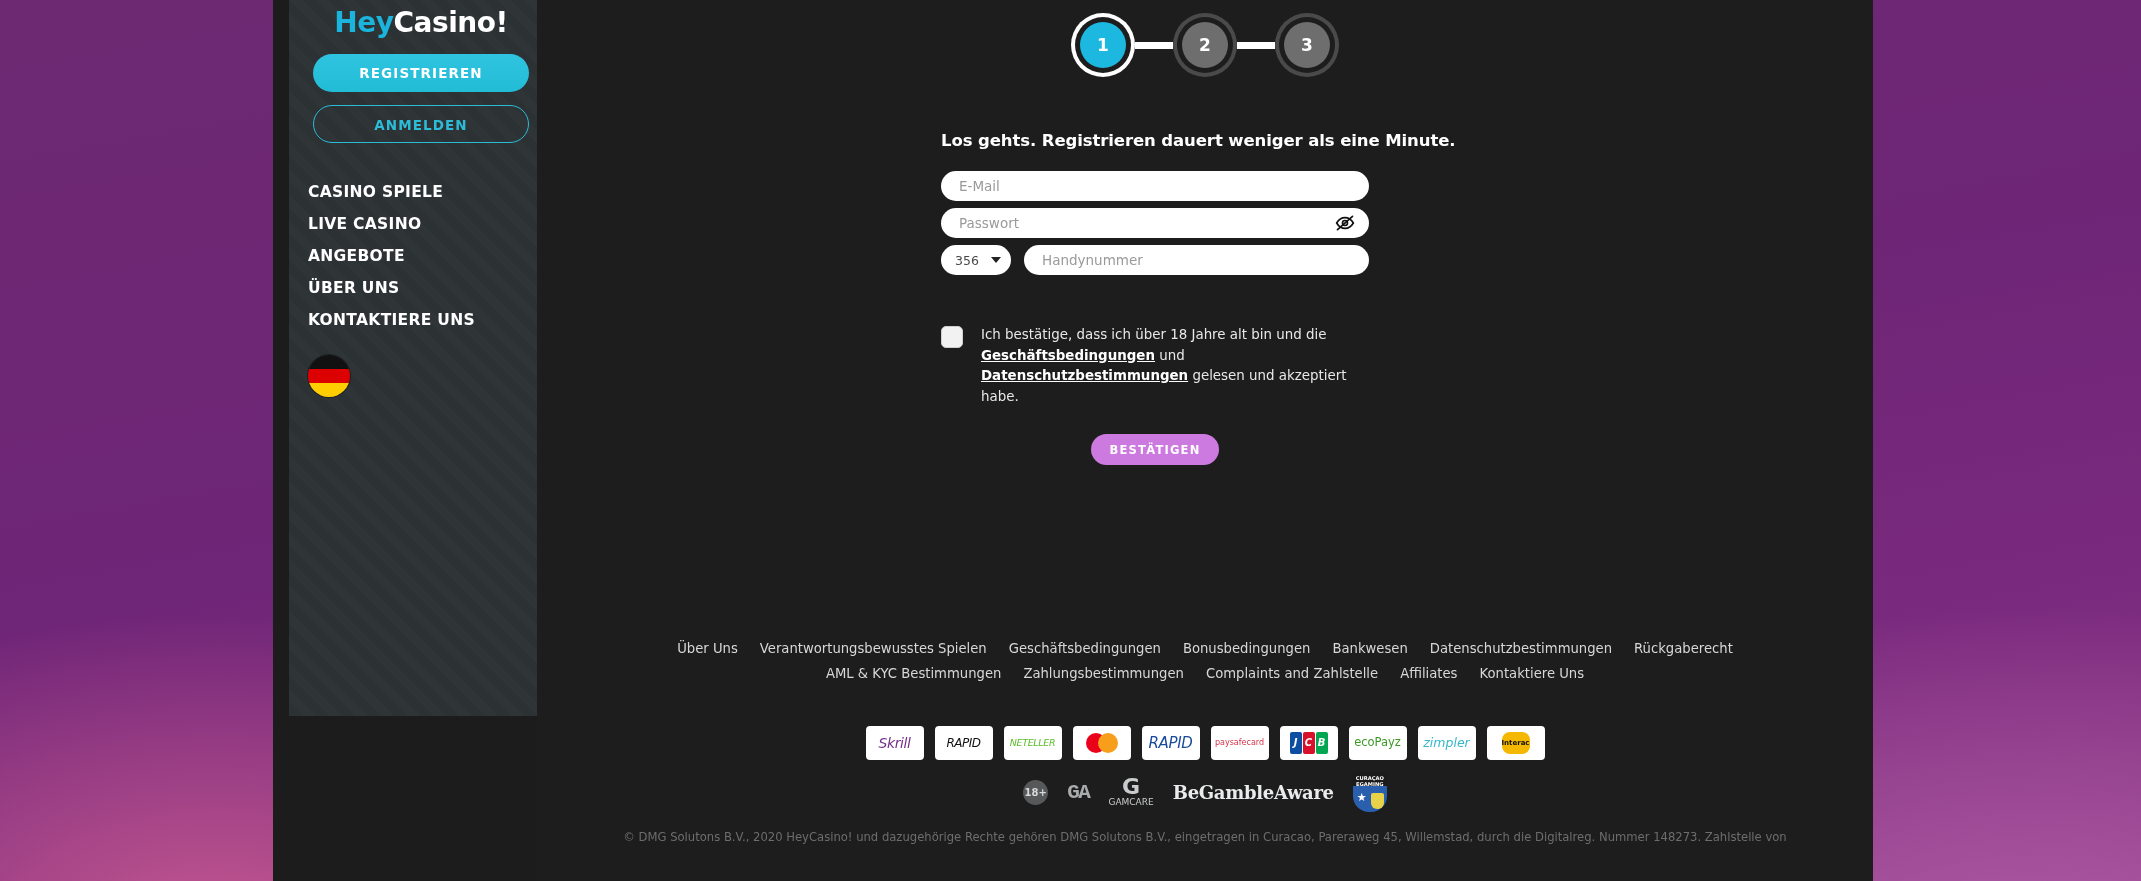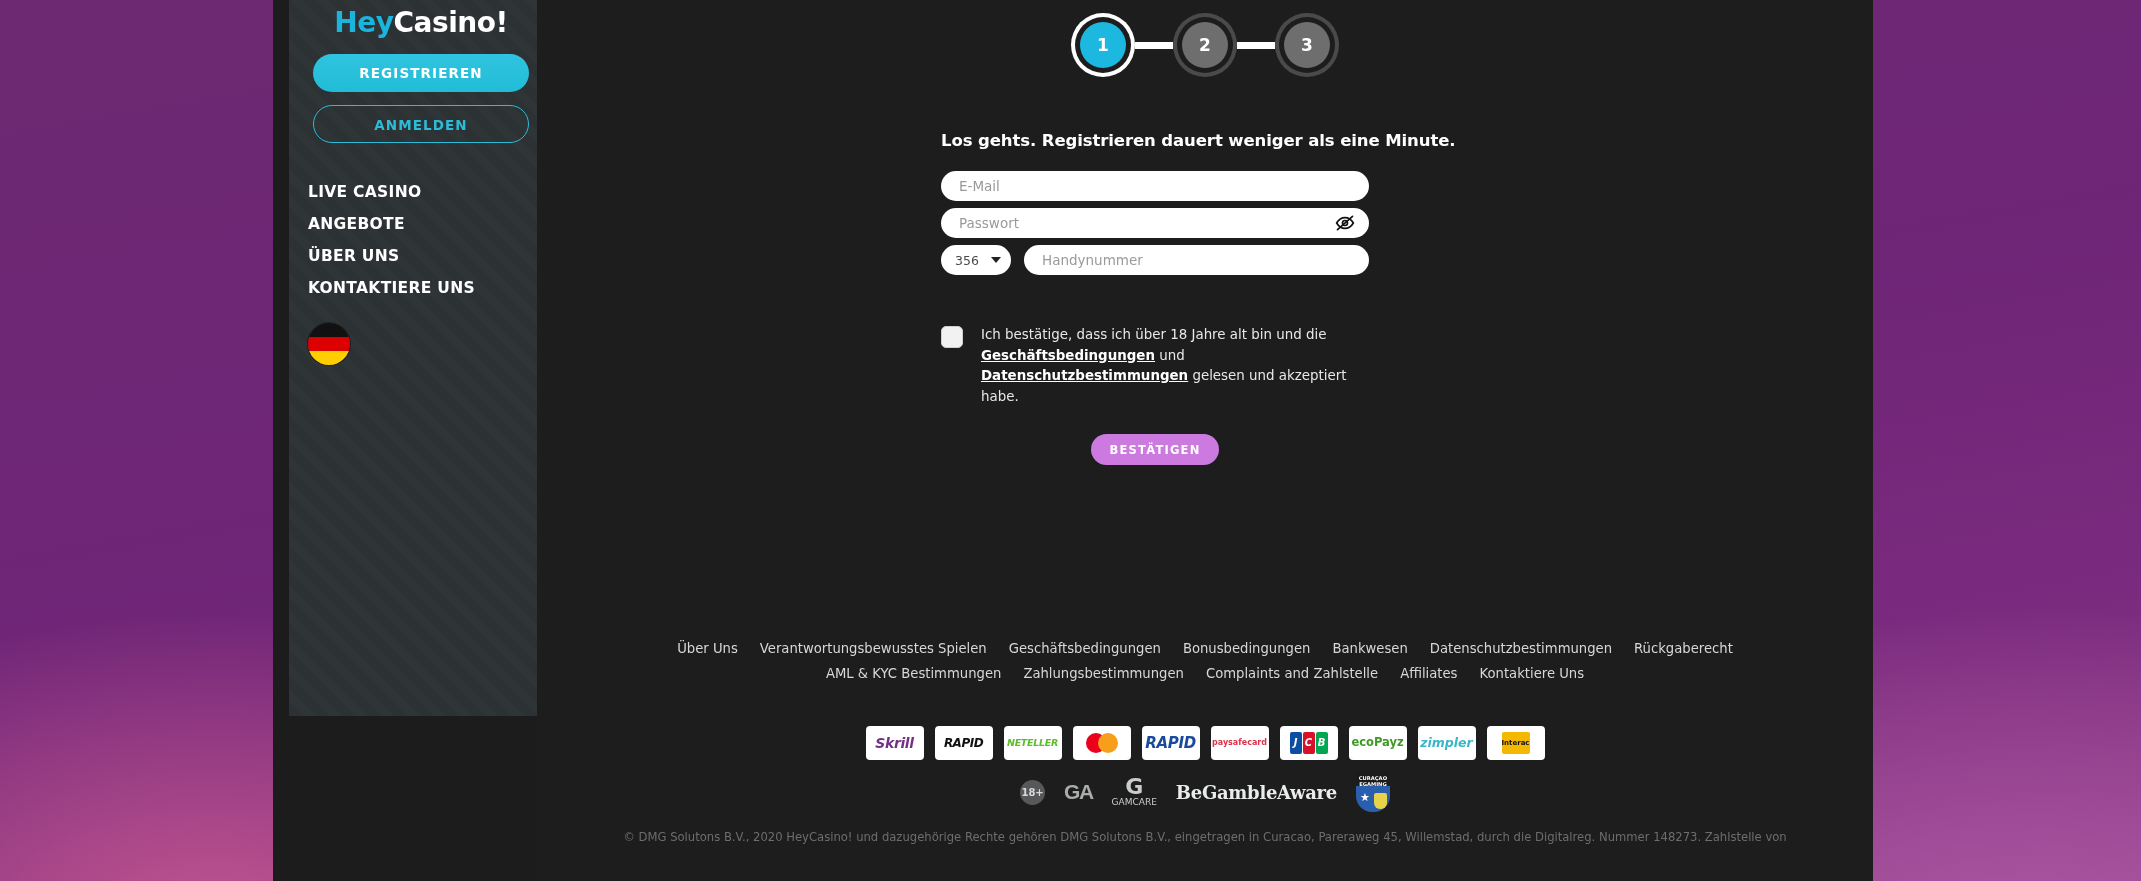"CASINO SPIELE" span.nav-item { html: none -> <span>CASINO SPIELE</span> }
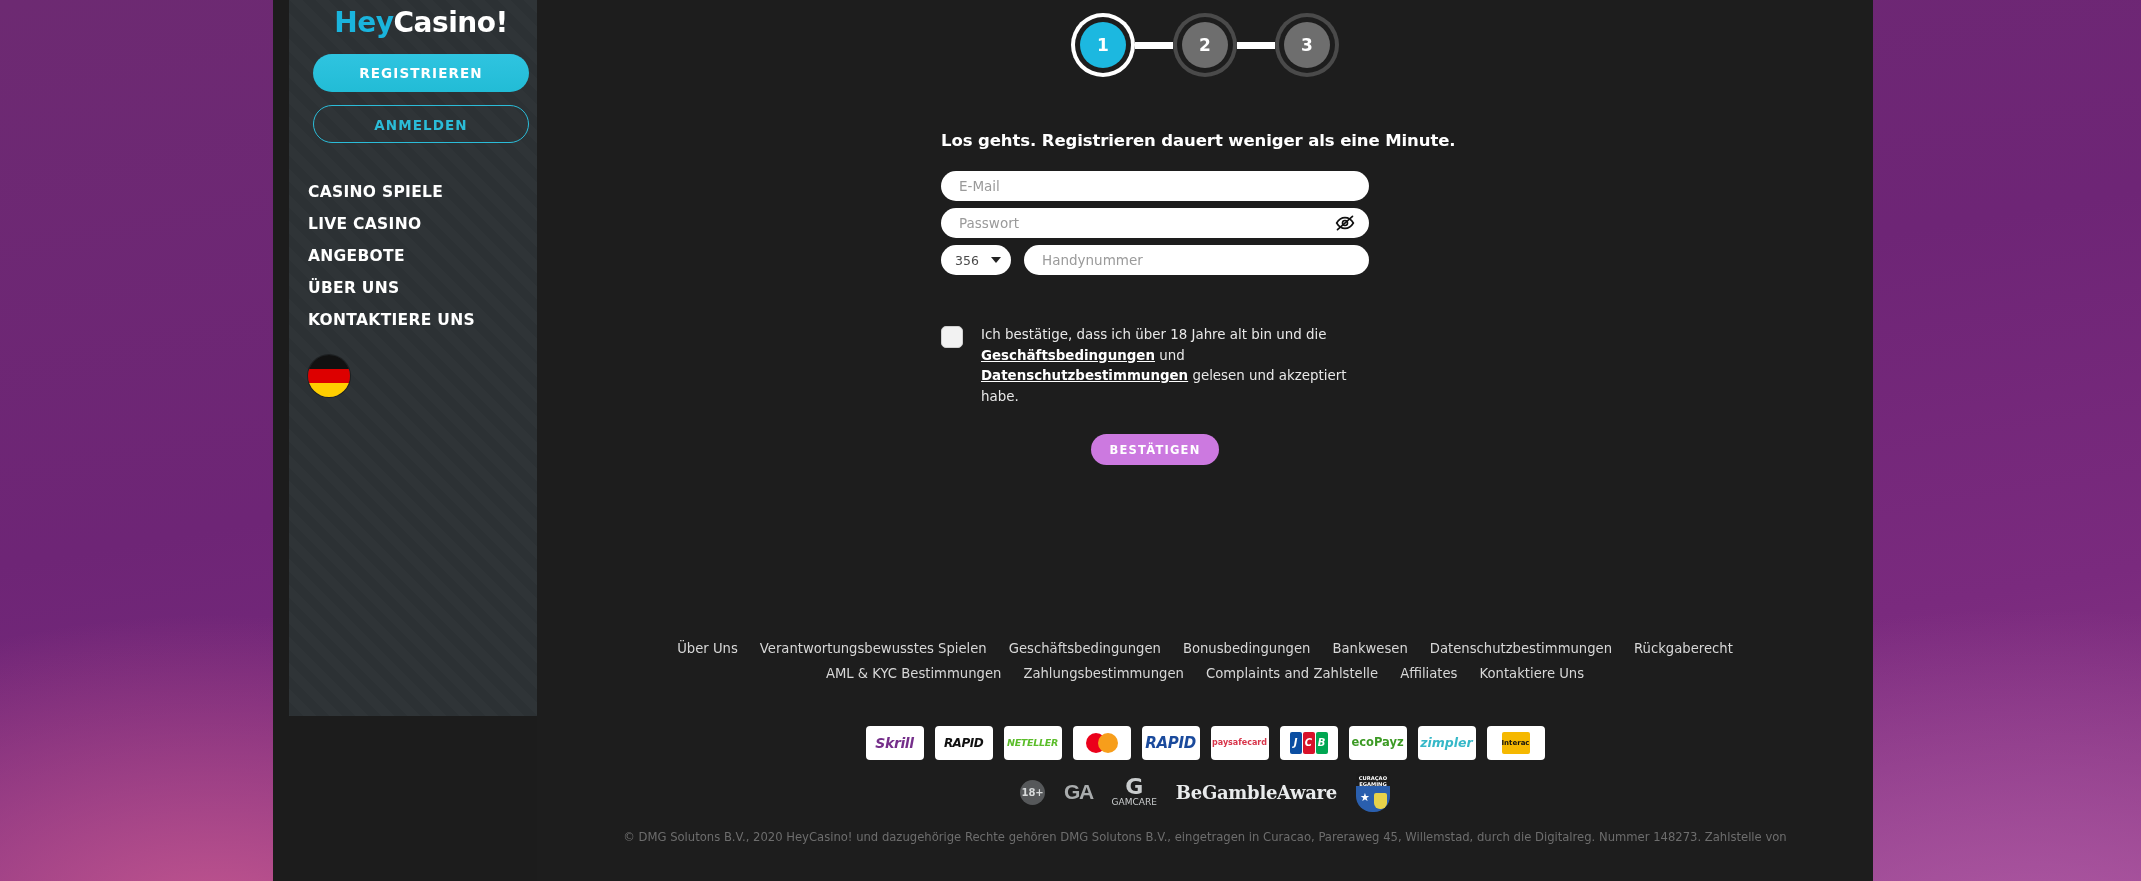"Skrill" .pay .lbl { font-weight: bold -> normal }
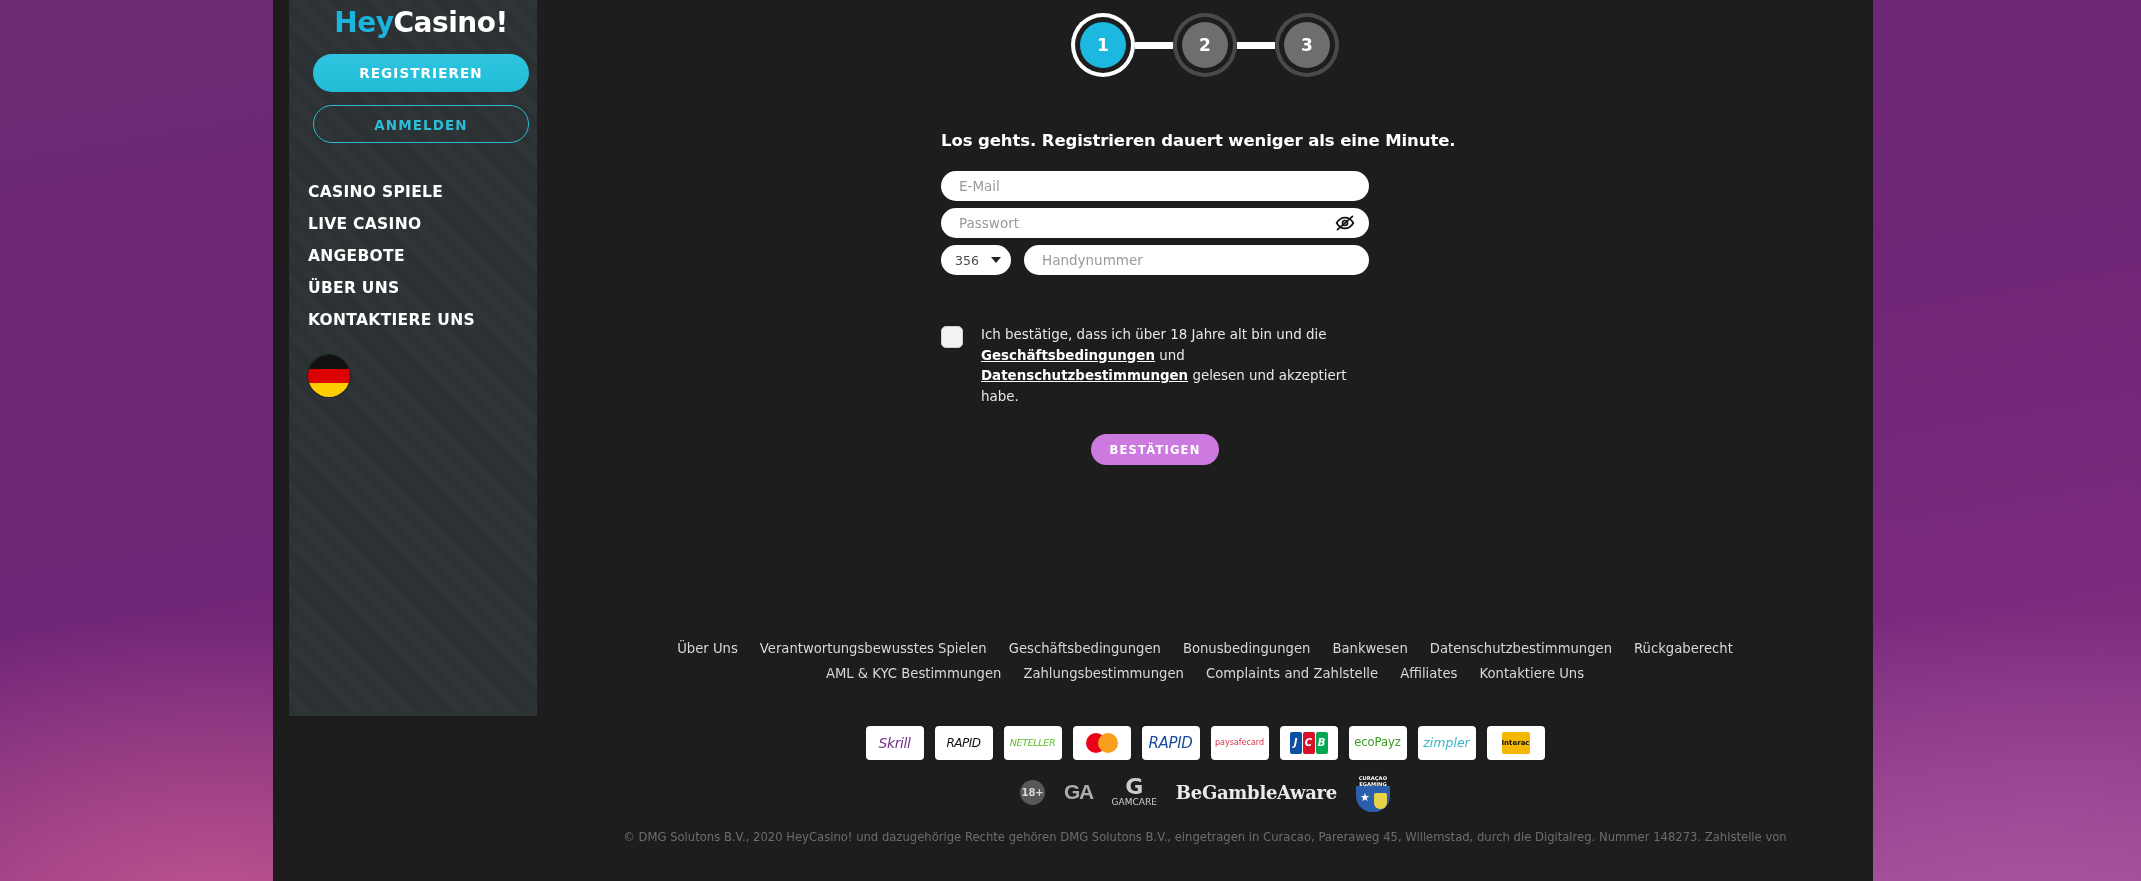"Interac" .interac { border-radius: 2px -> 8px }
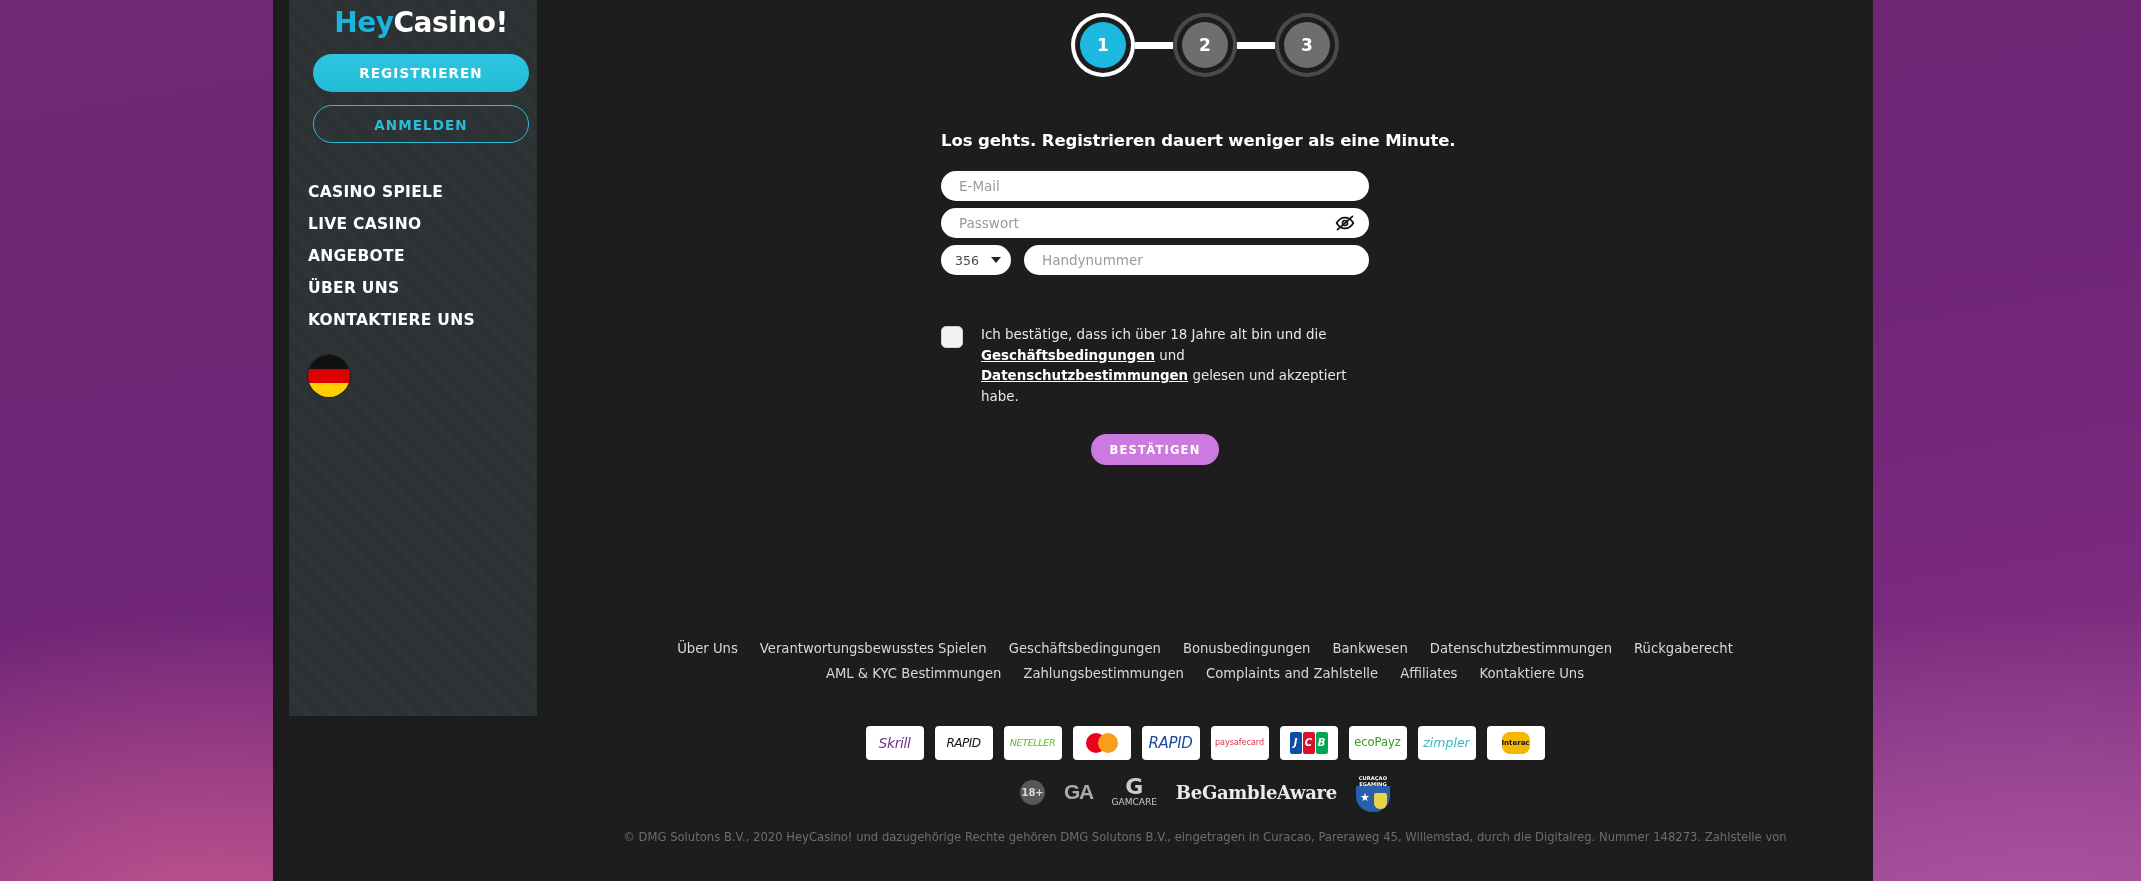"GA" .badge-ga { font-family: Liberation Sans, sans-serif -> Liberation Mono, monospace }
